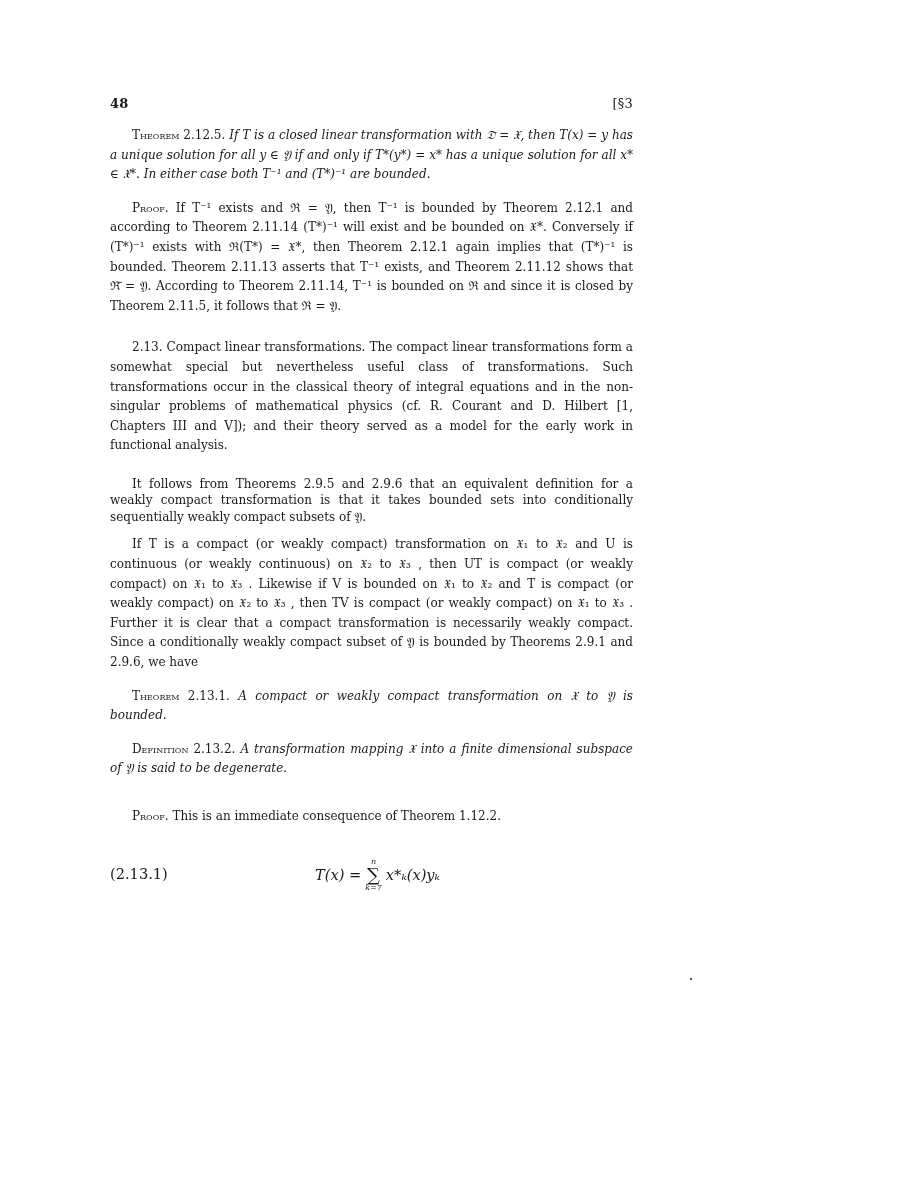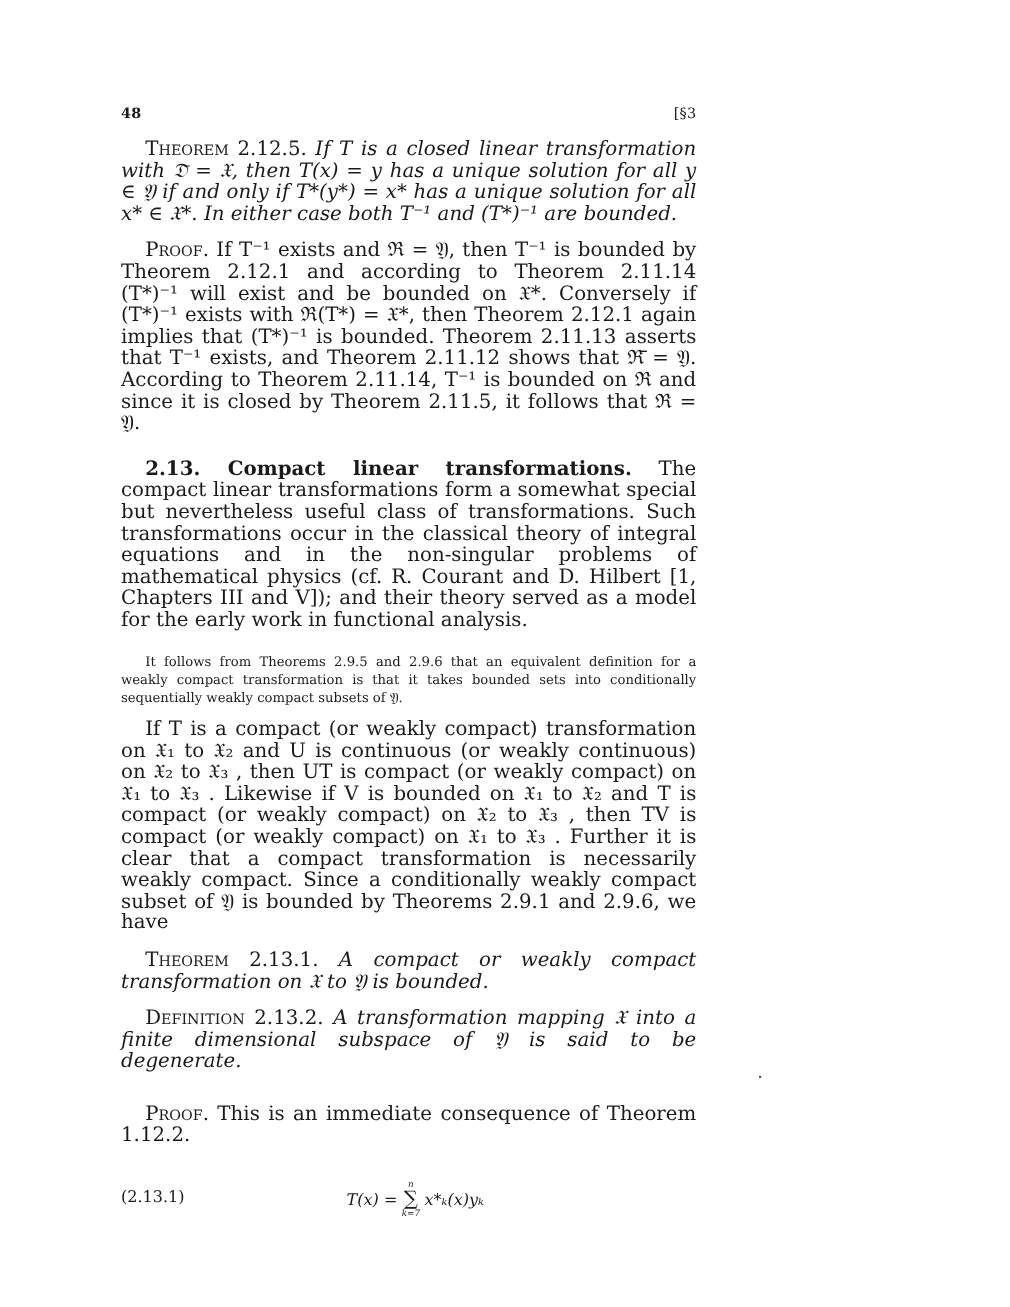"Theorem 2.12.5. If T is" p { font-size: 18px -> 12px }
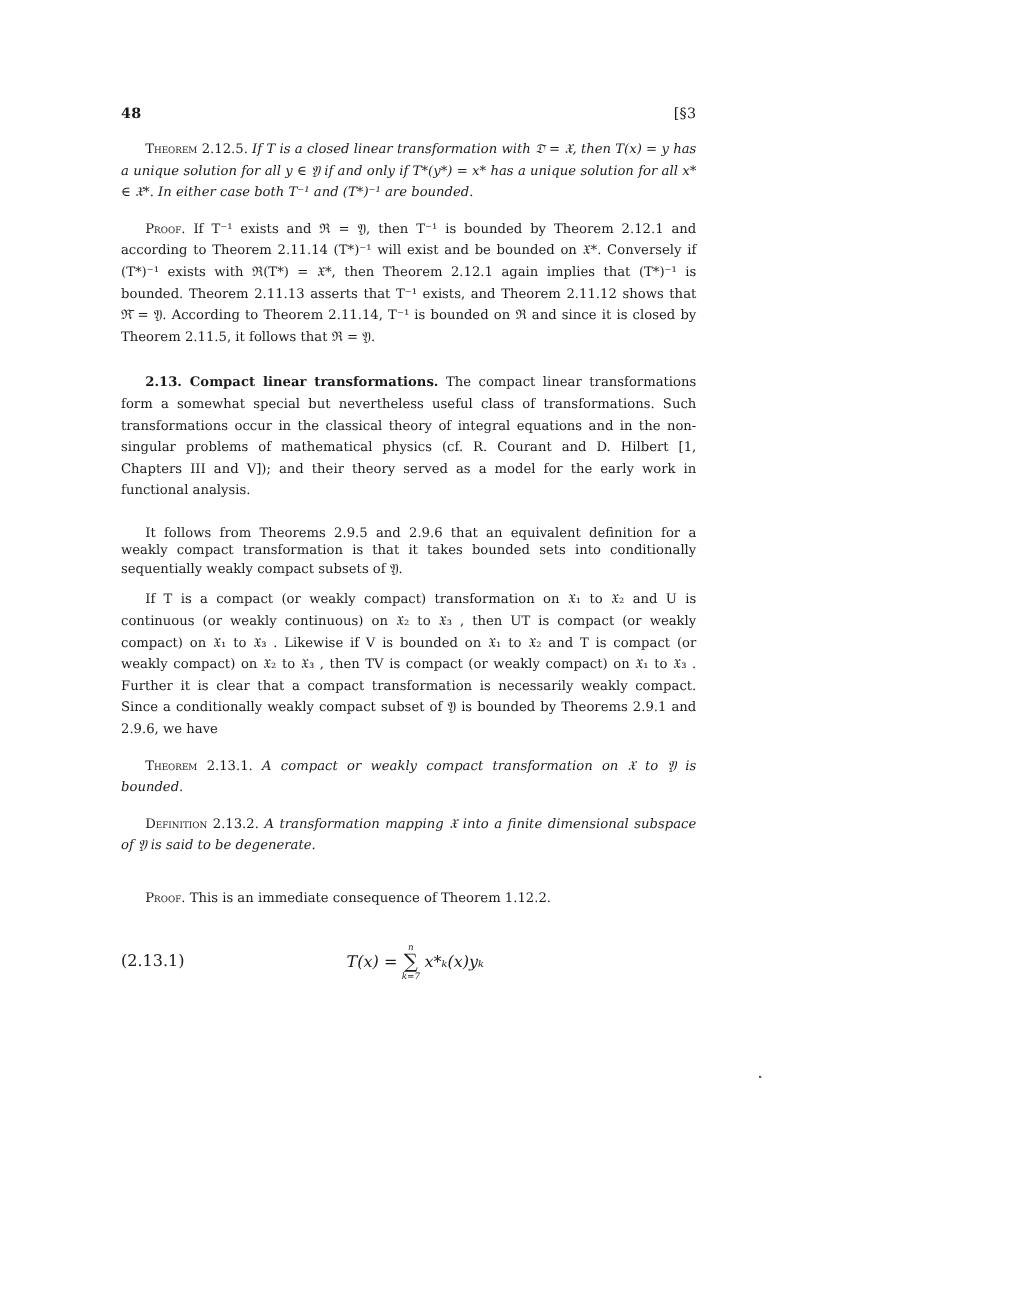"2.13. Compact linear transformations." .bf { font-weight: bold -> normal }
